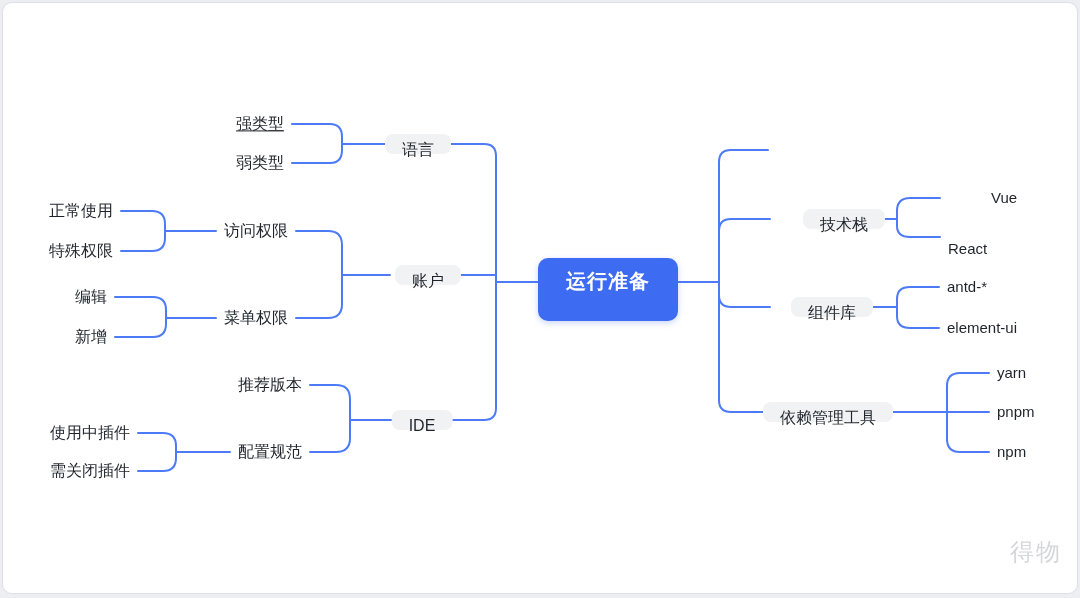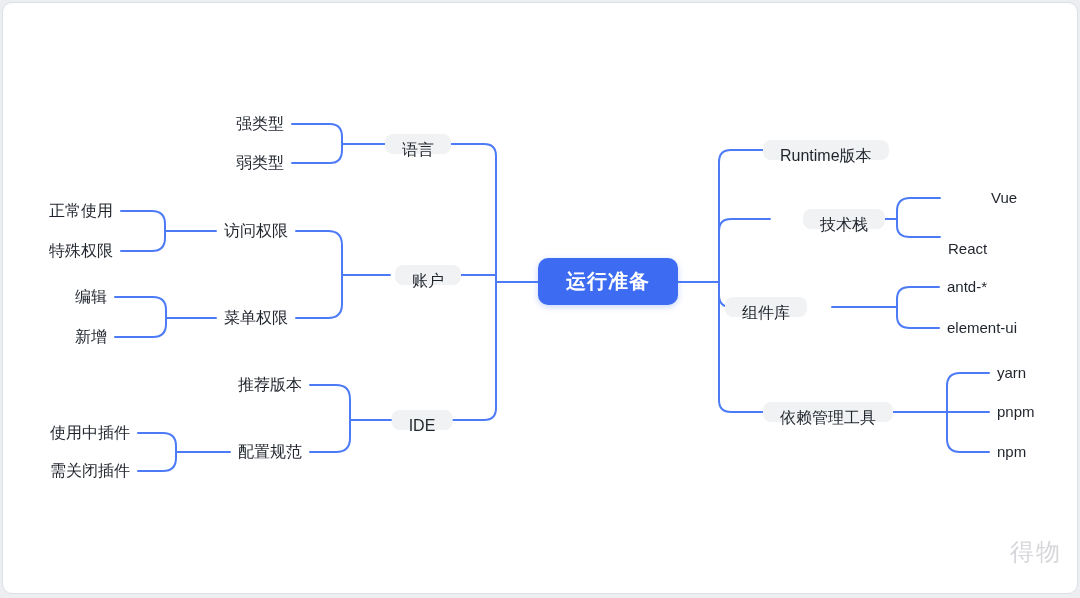"强类型" div.leaf { text-decoration: none -> underline }
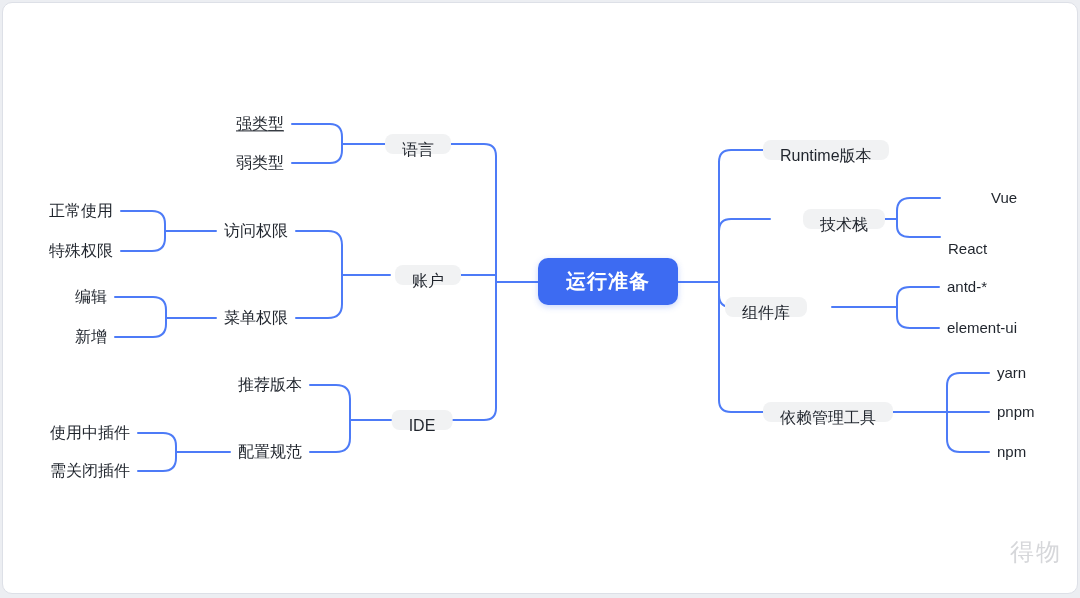"Runtime版本" div.node { html: <div>Runtime版本</div> -> none }
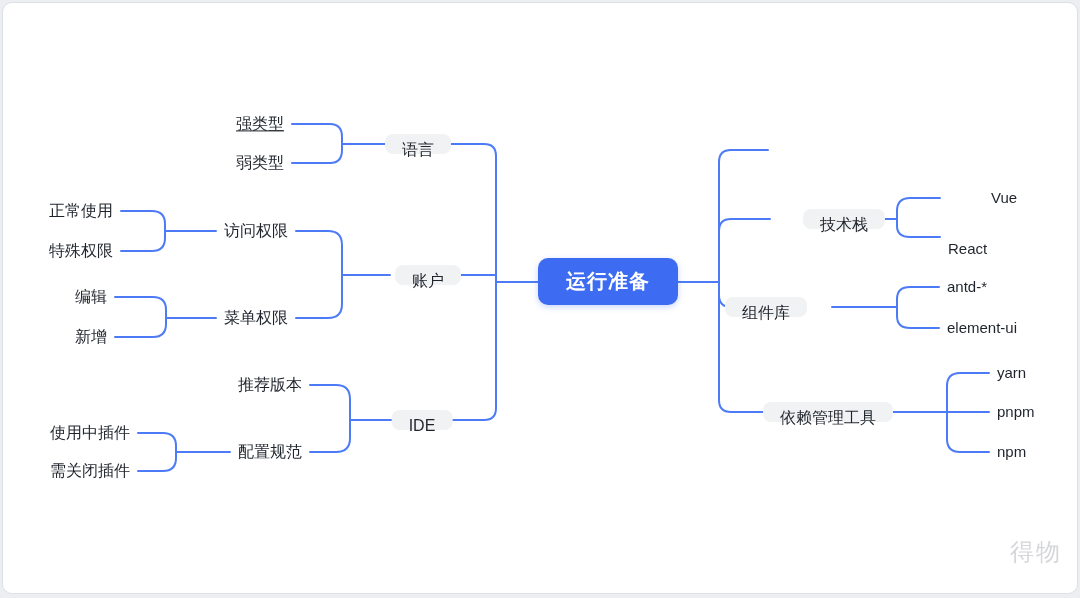"运行准备" .central { height: 47px -> 63px }
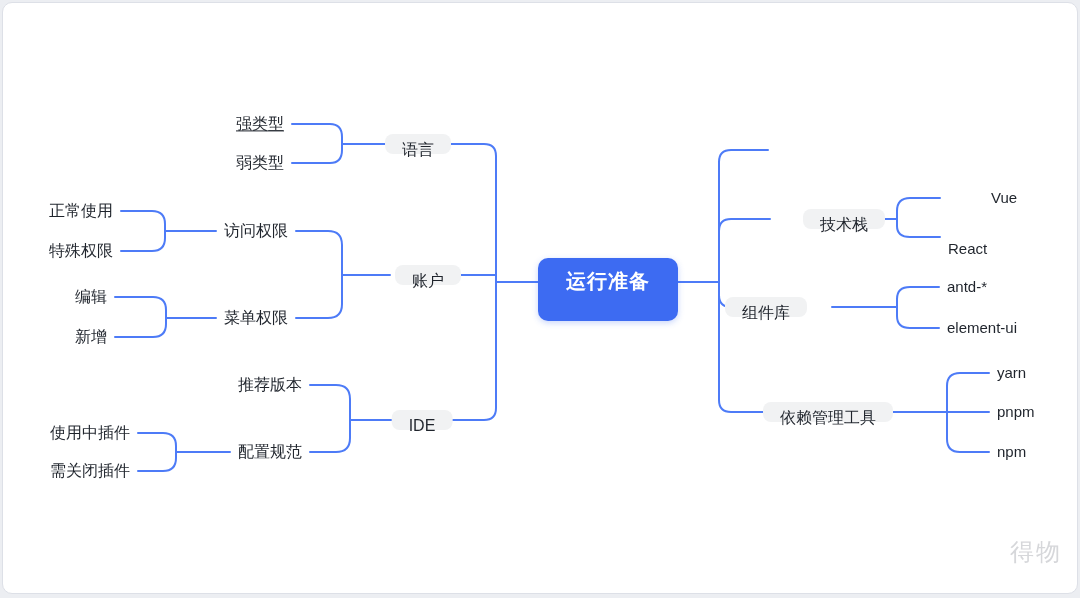"组件库" div.node { left: 725px -> 791px }
